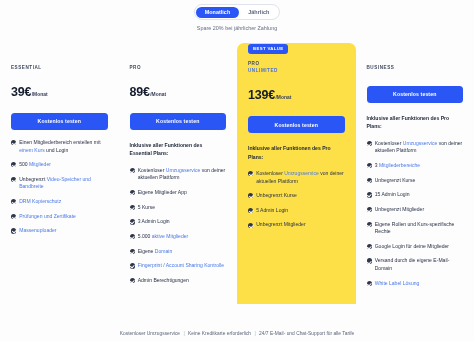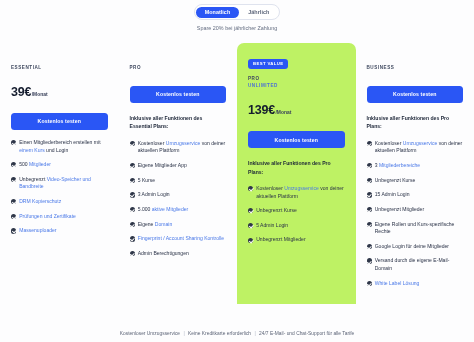"89€" div.price-row { html: none -> <div> <span>89€</span> <span>/Monat</span> </div> }
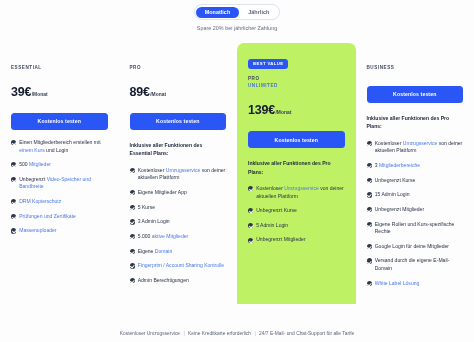"139€" .card.featured { background: #bef264 -> #fde047; padding-top: 16px -> 1px }
